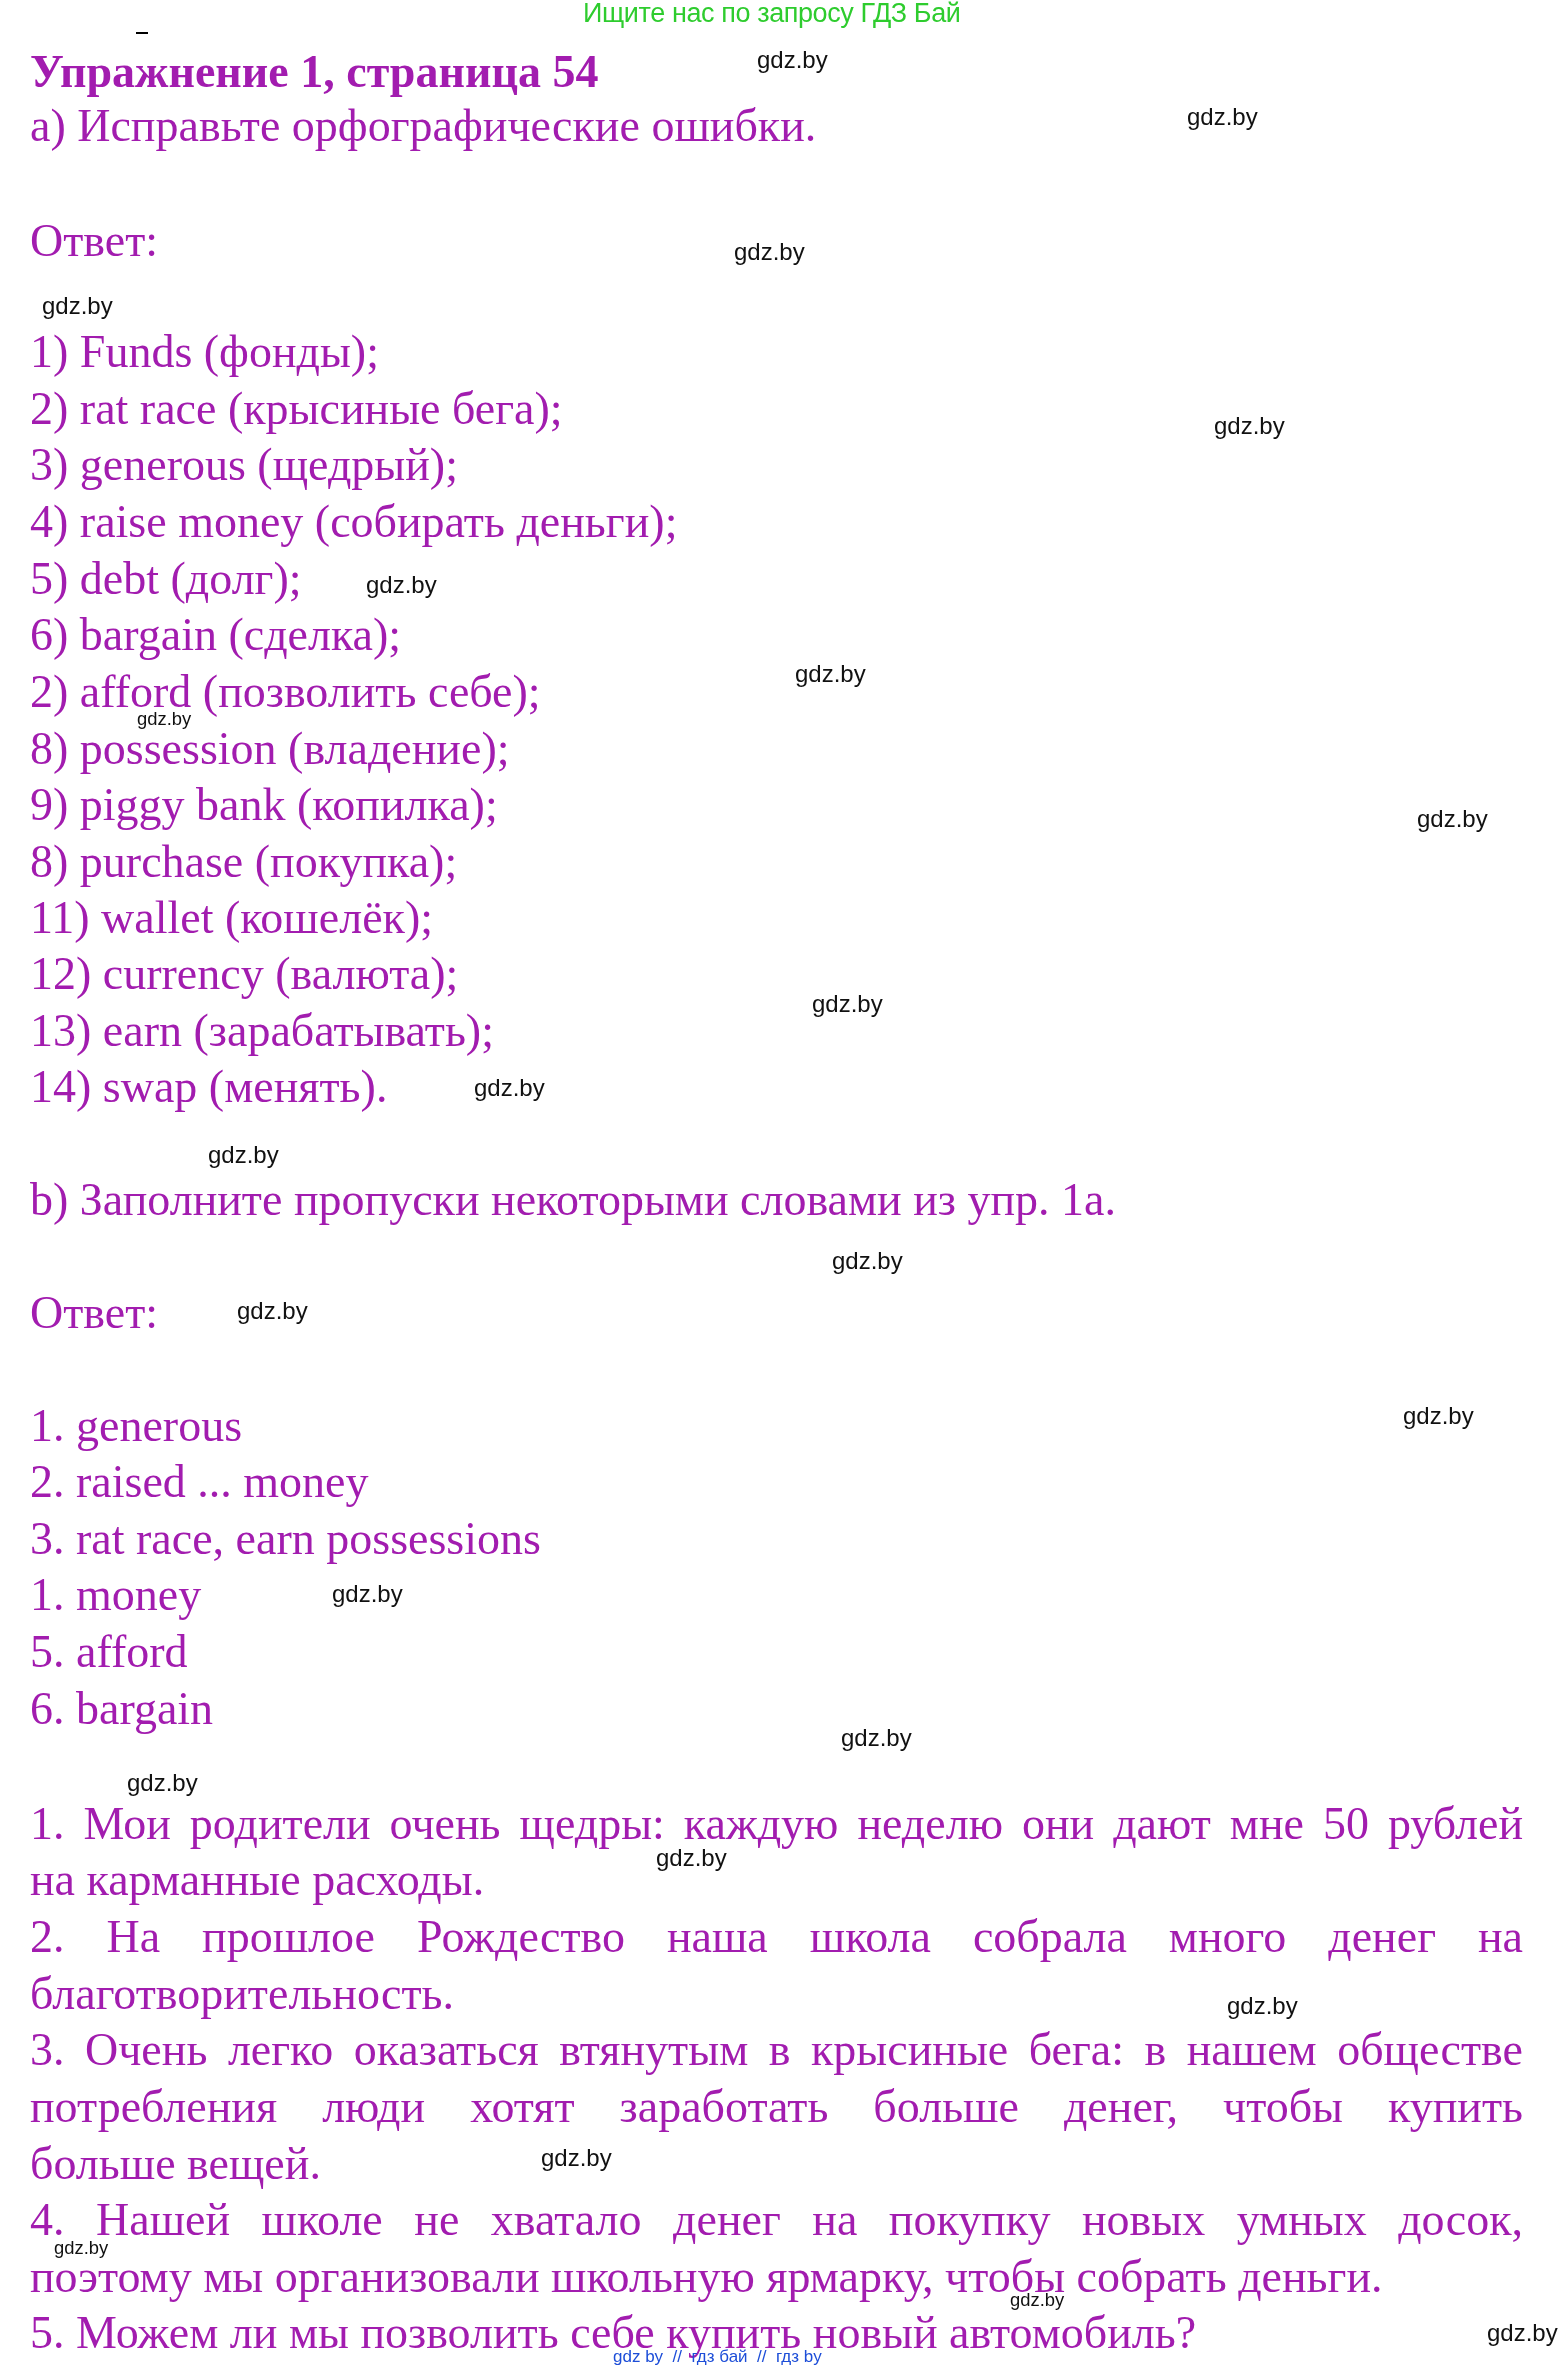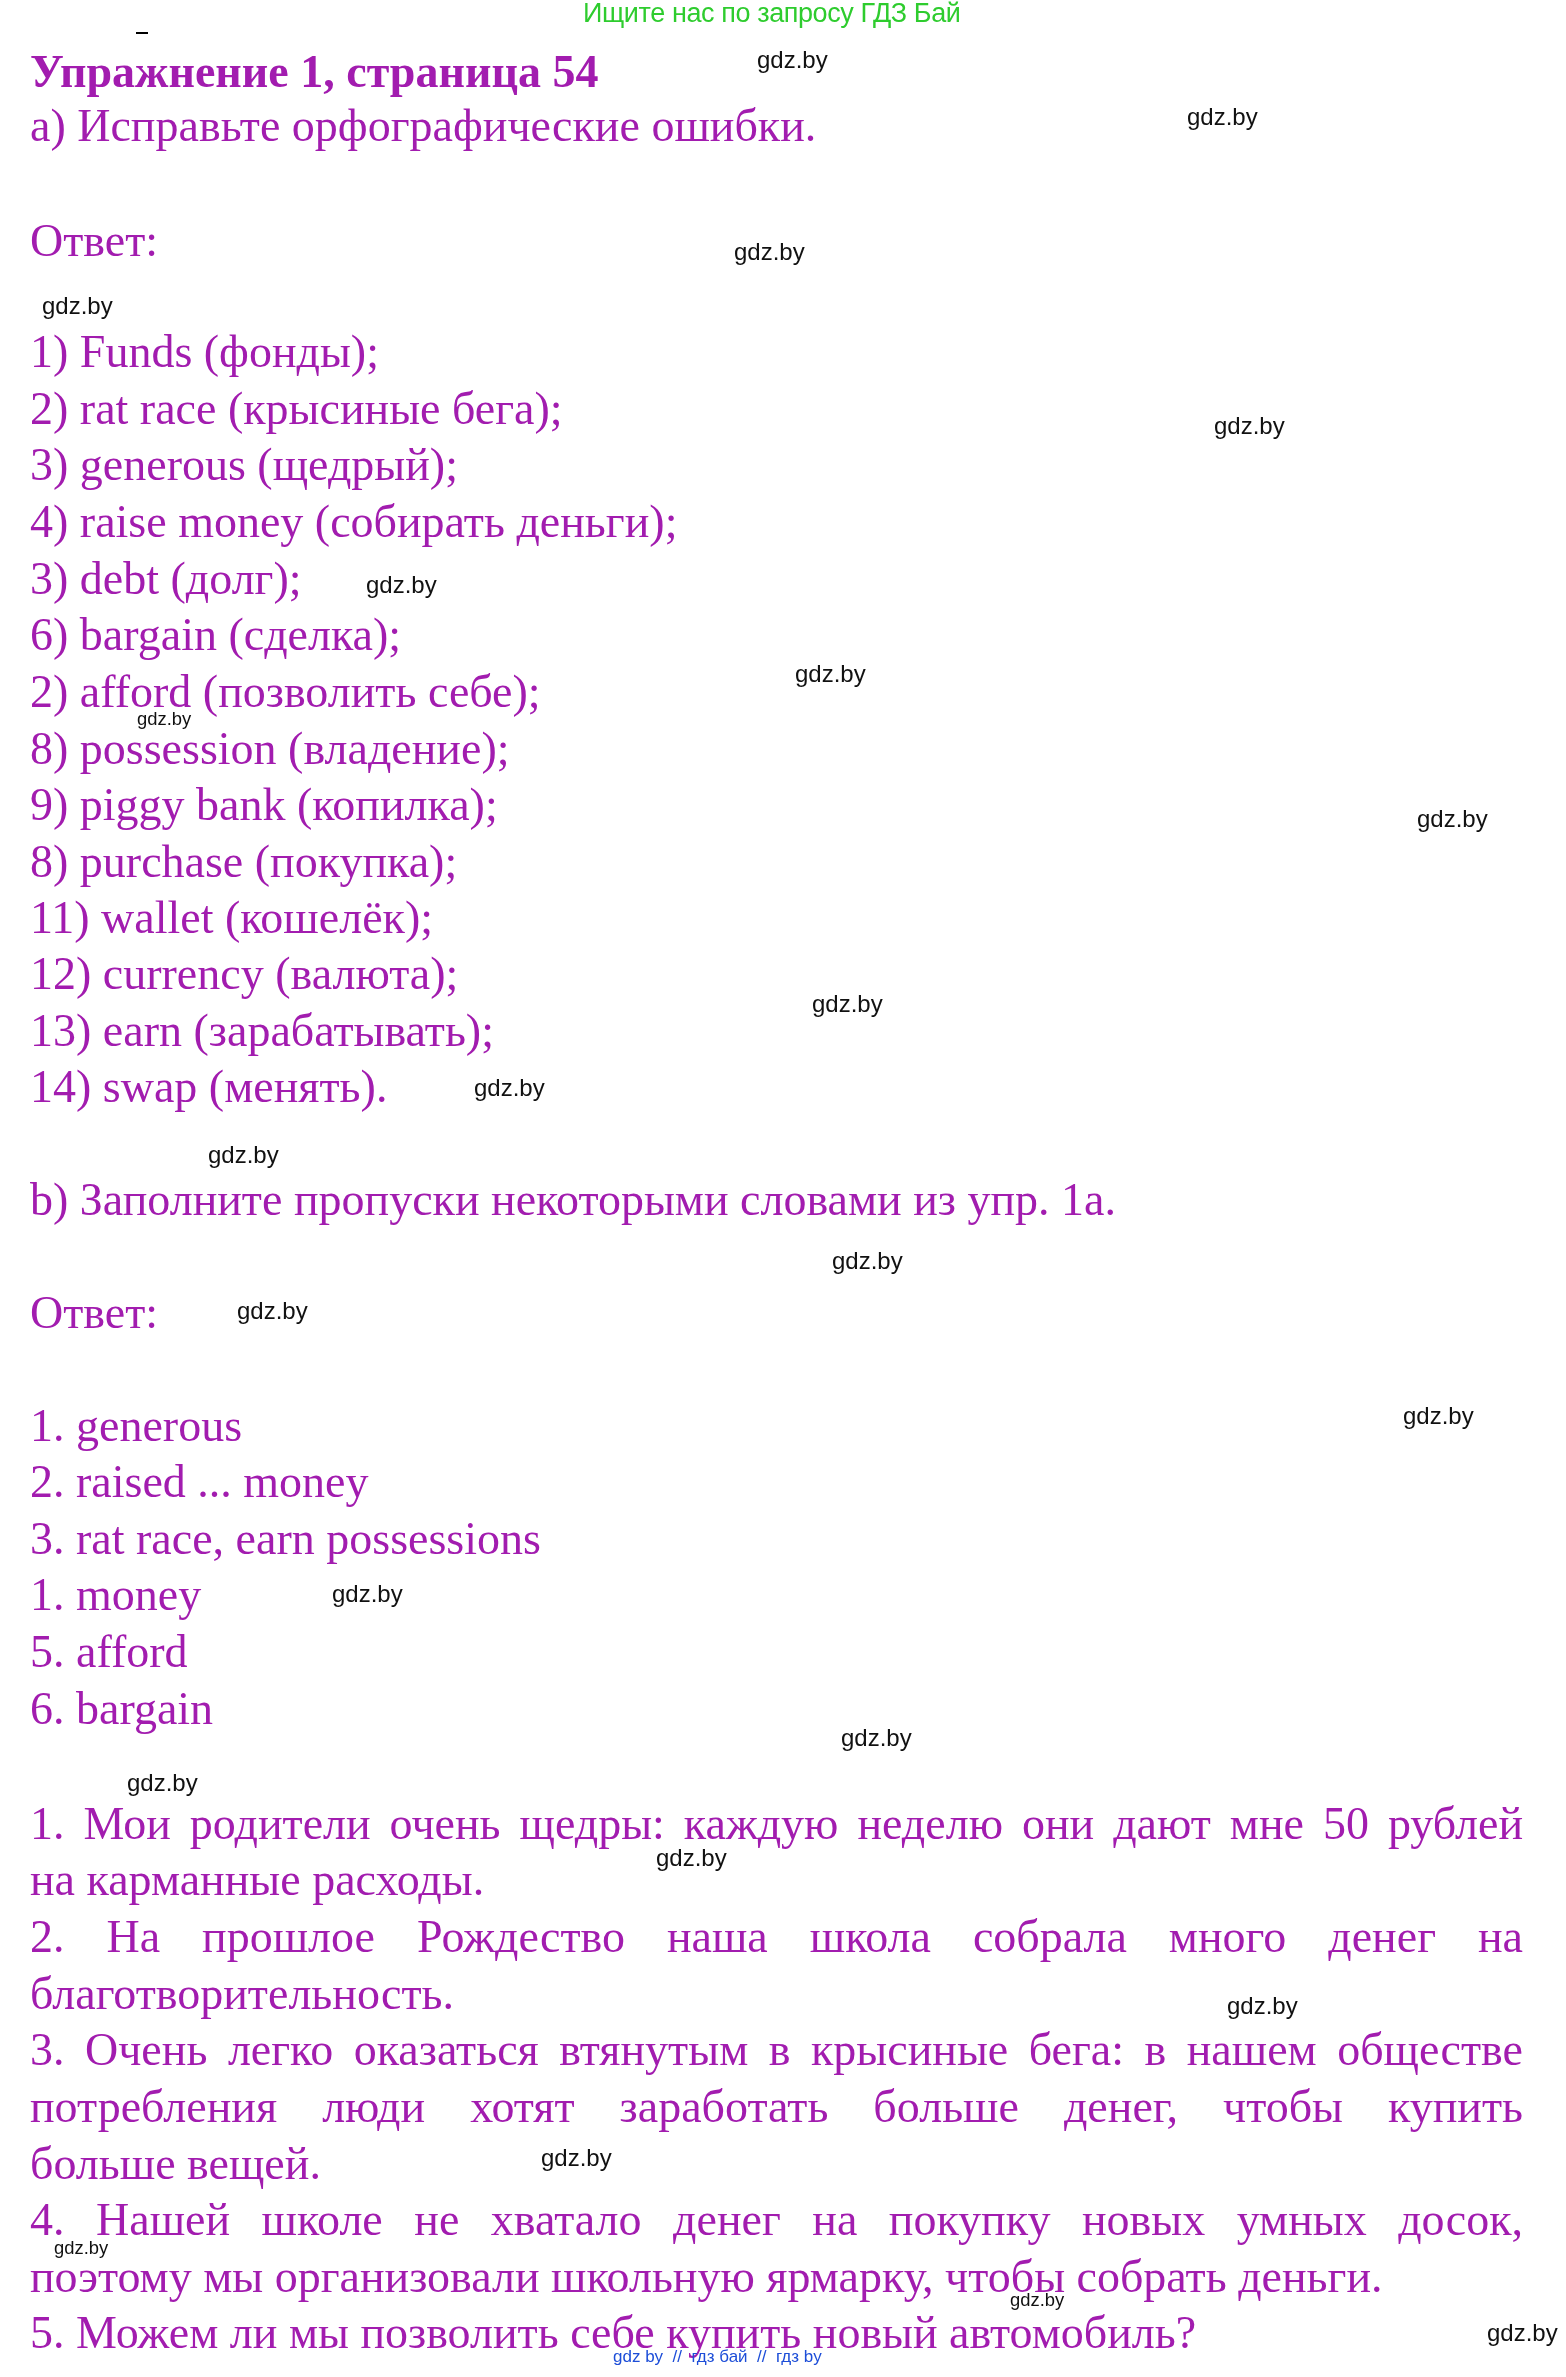"3) debt (долг);" div.ln { text: 3 -> 5 }
